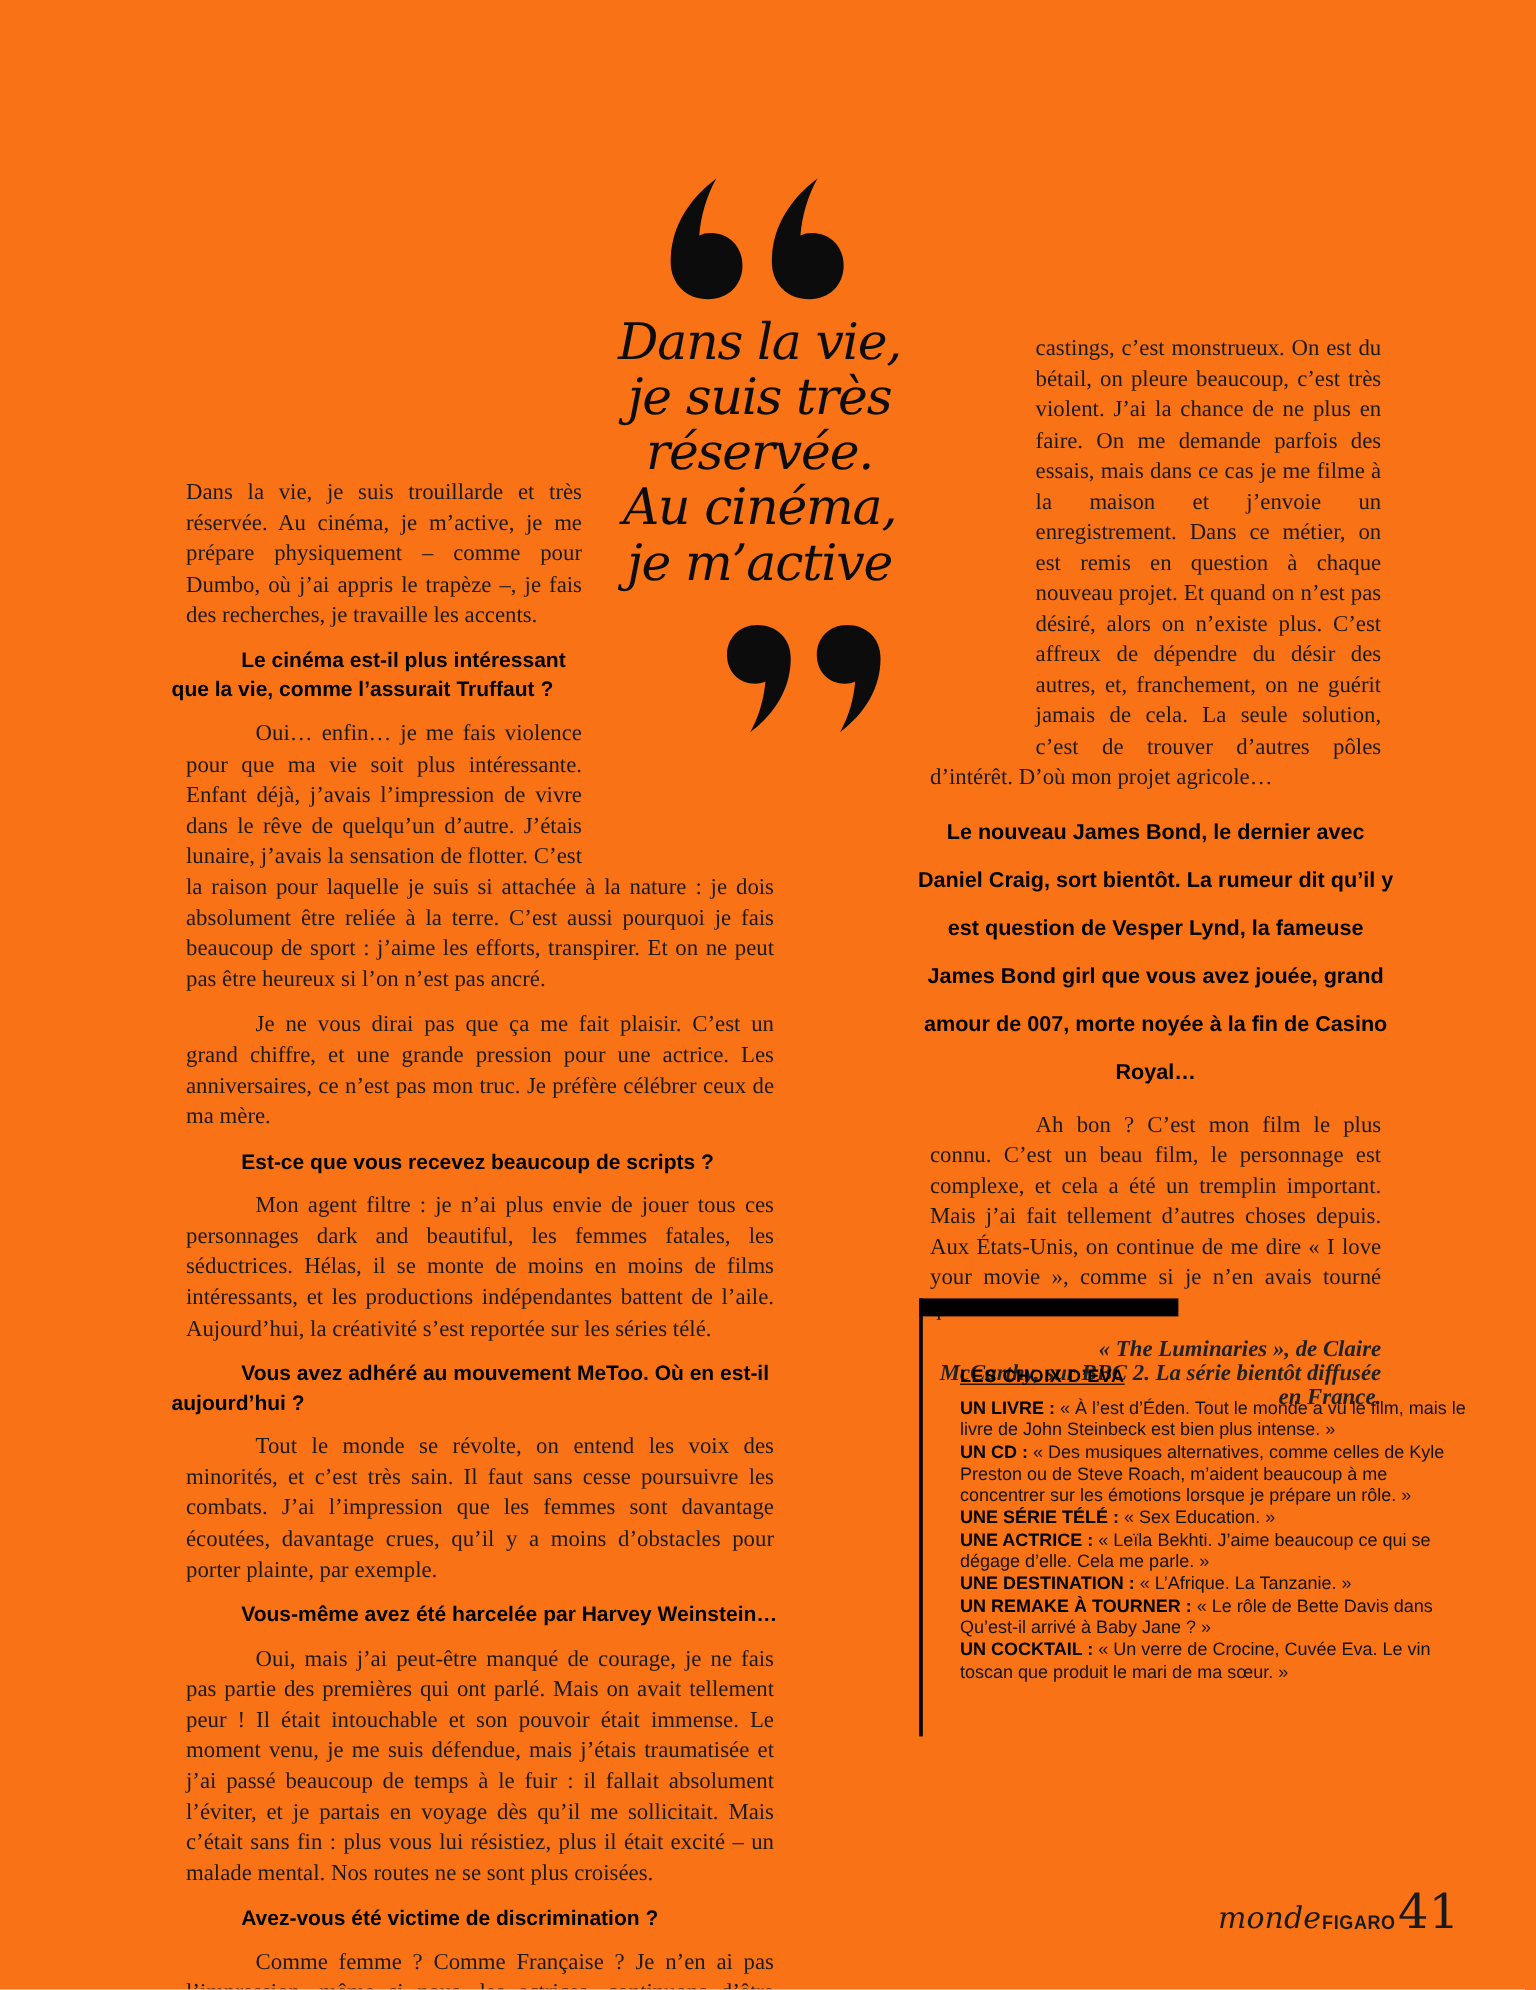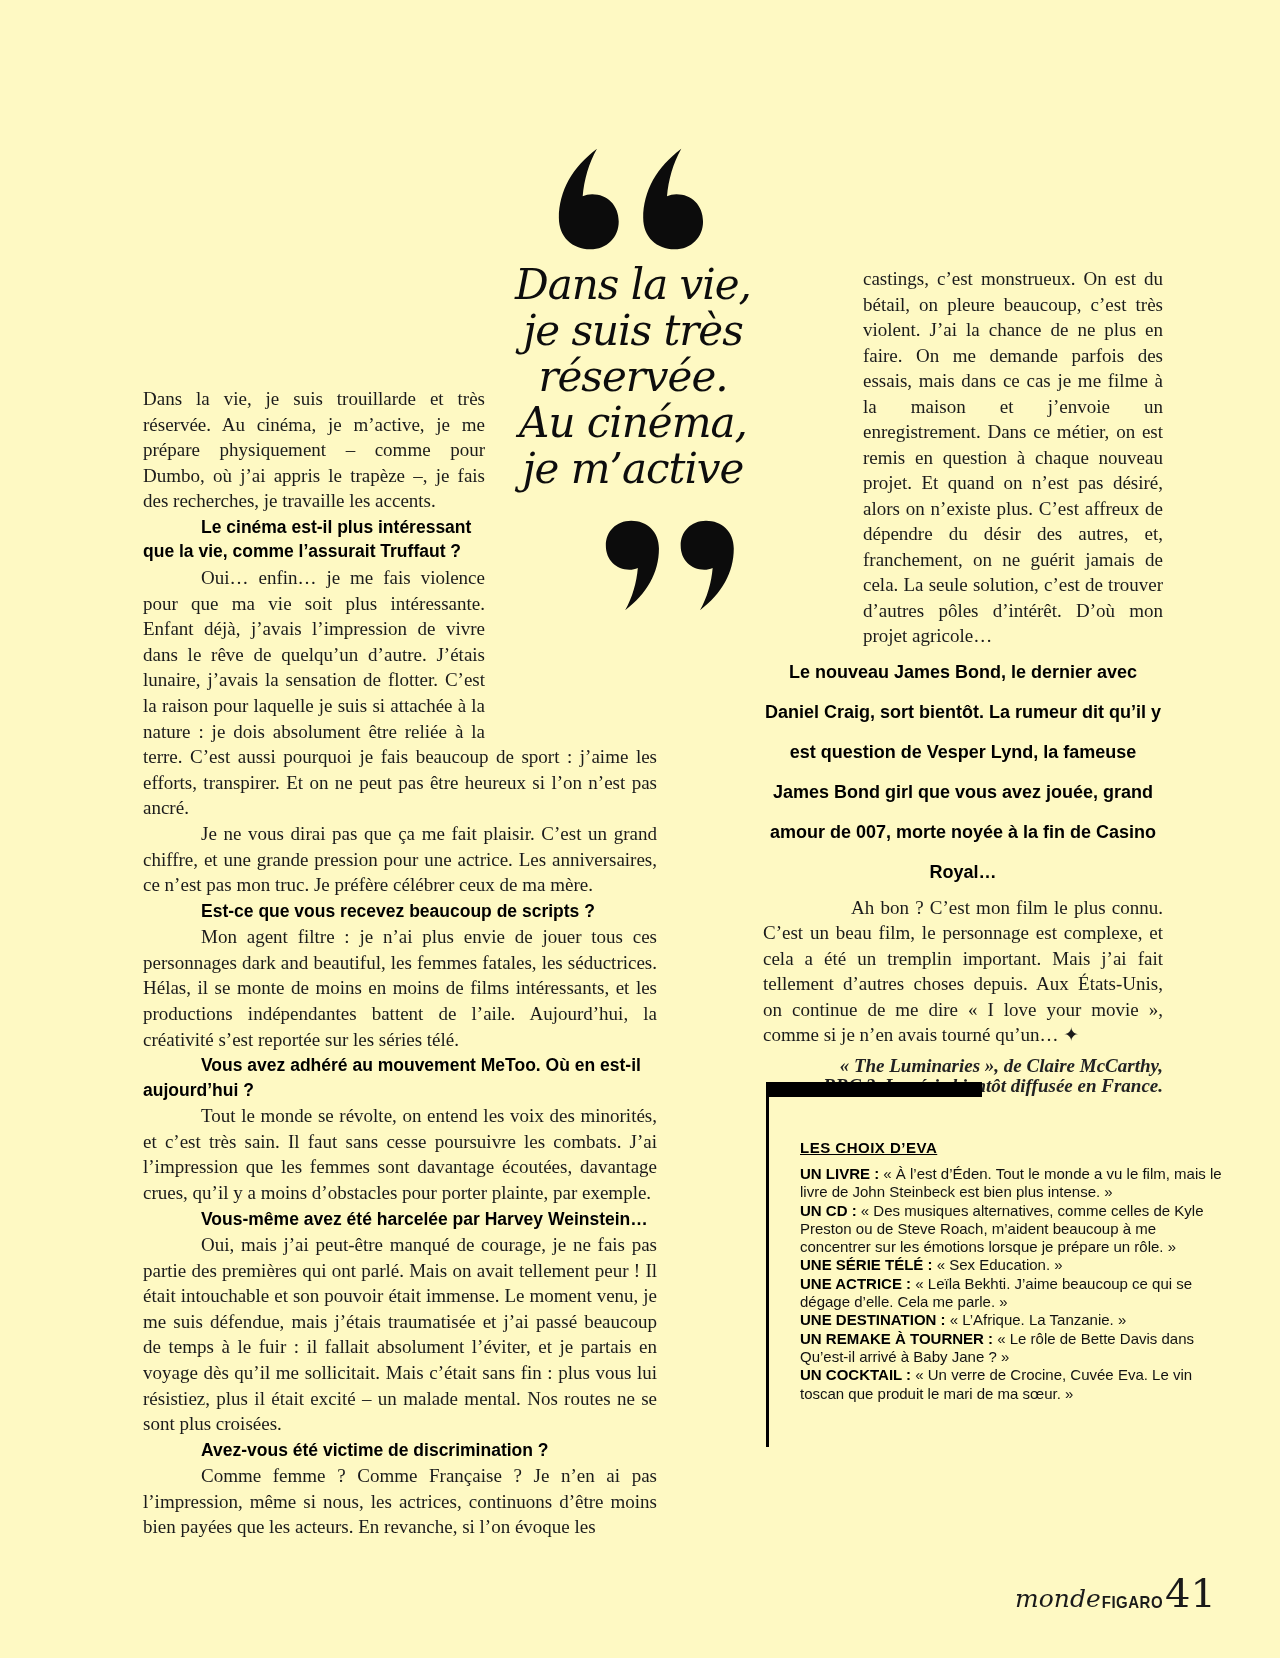"Dans la vie," .page { background: #fef9c3 -> #f97316 }
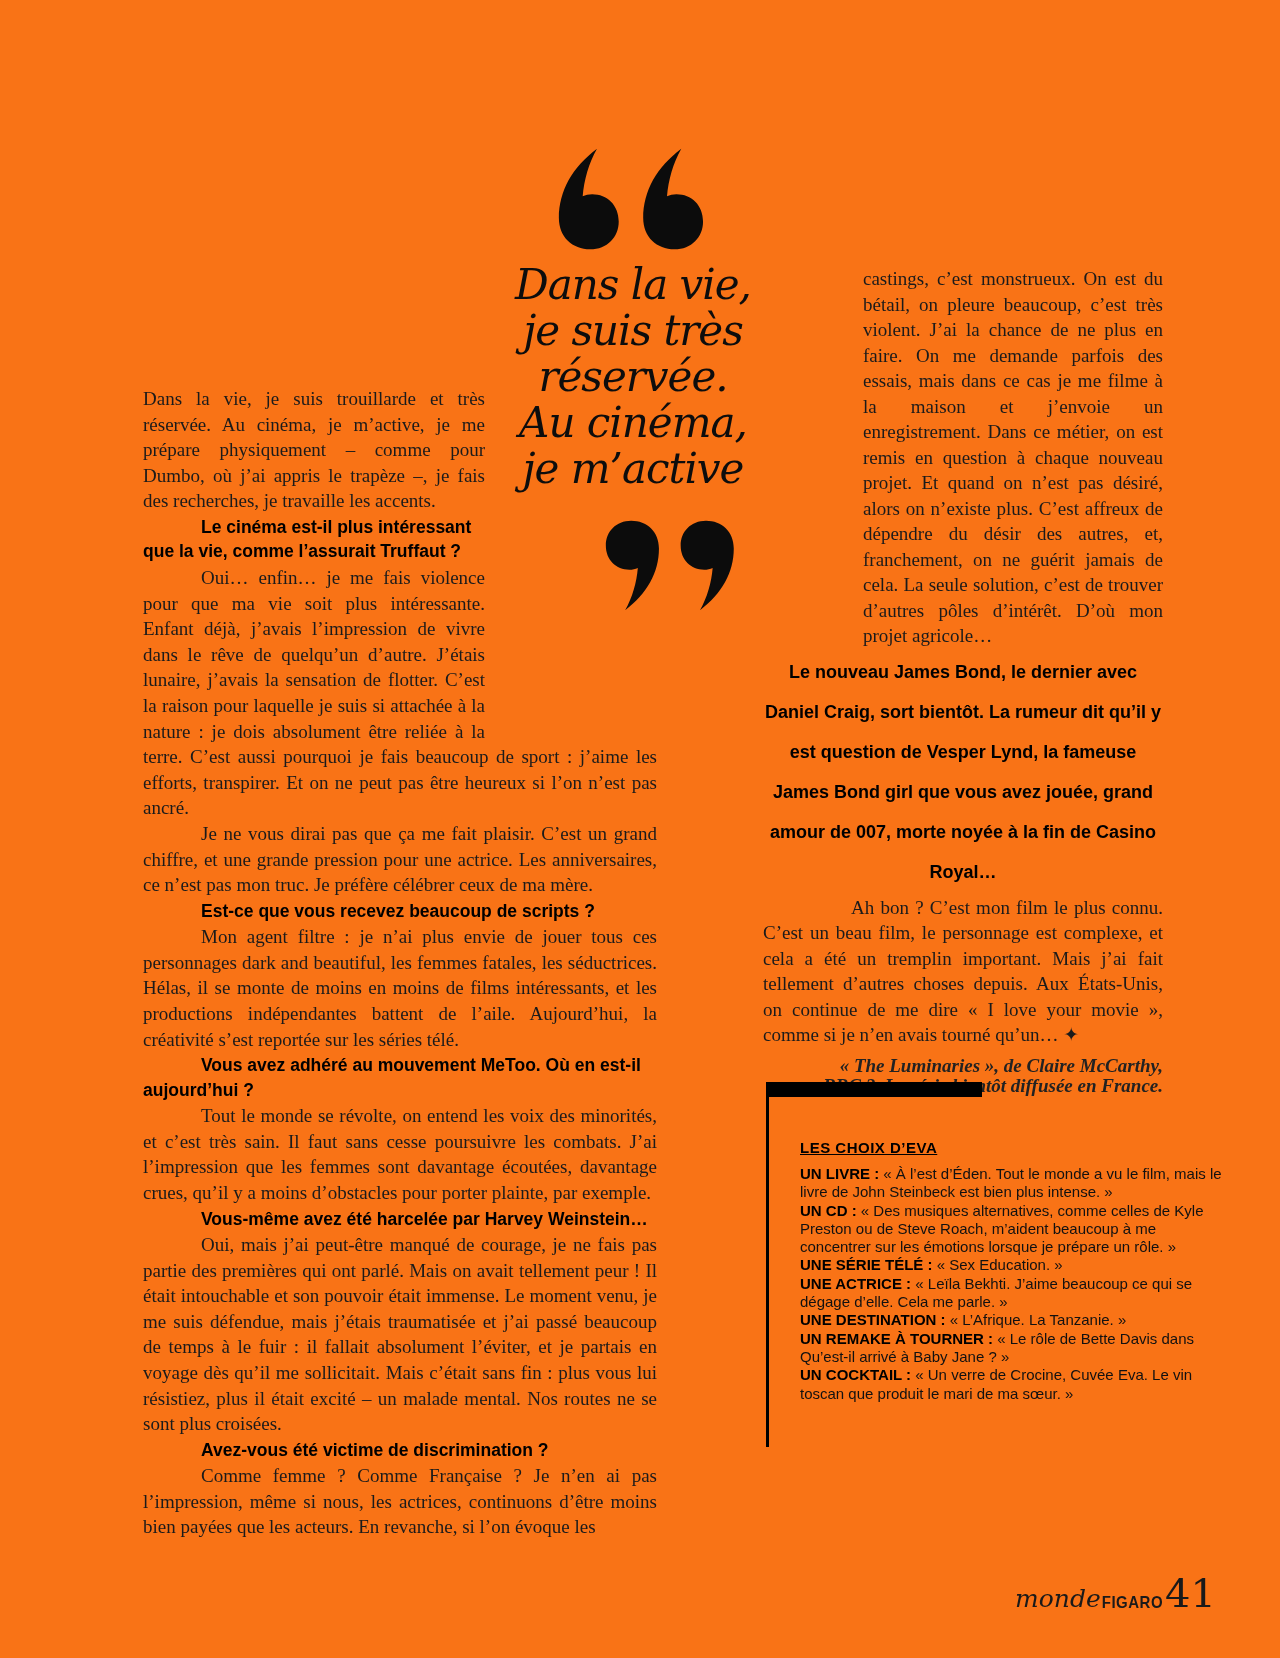"castings, c’est monstrueux. On est" .col p { margin: 0 -> 12px }
